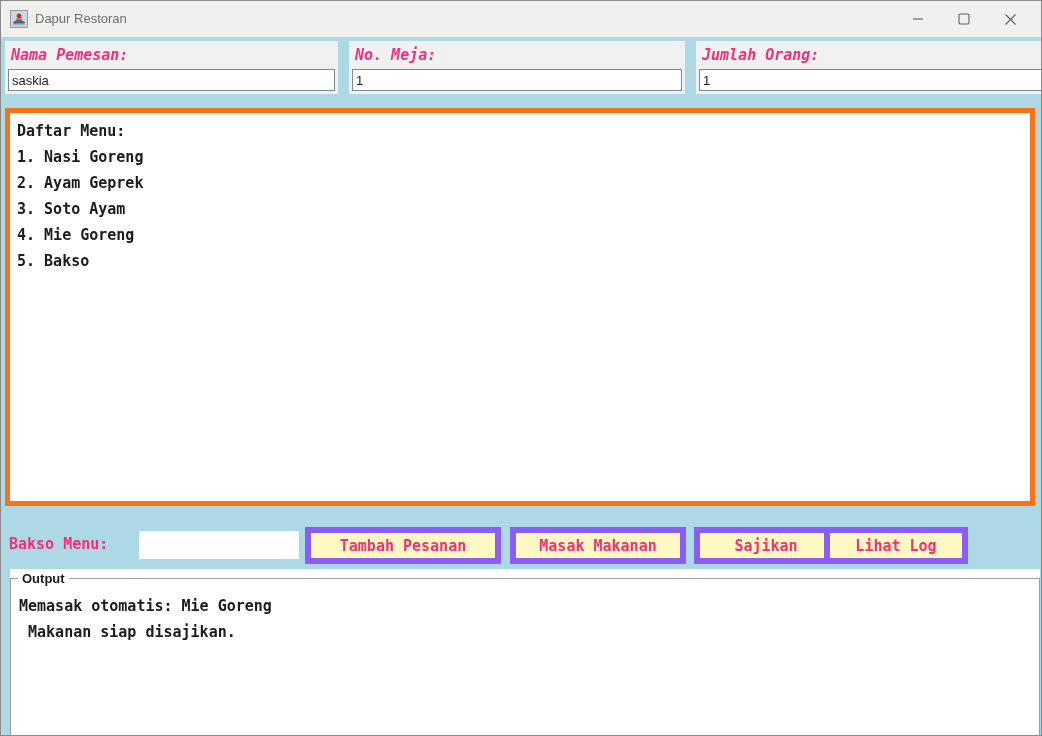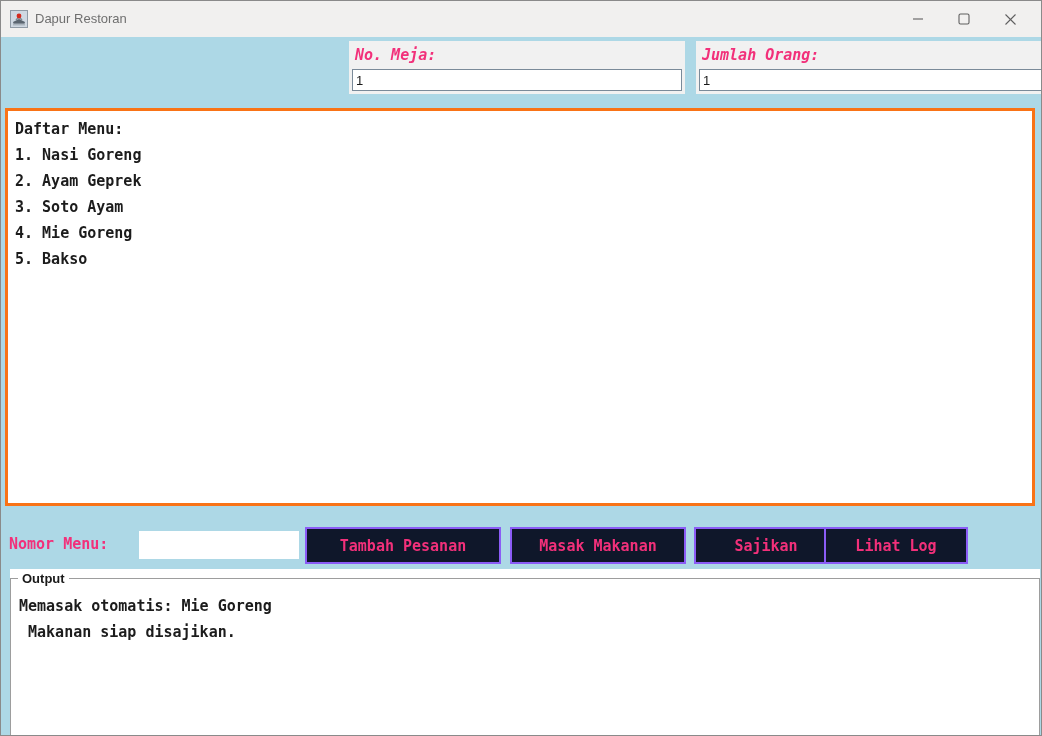"Nama Pemesan:" div.field-panel { html: none -> <div> <span>Nama Pemesan:</span> <input> </div> }
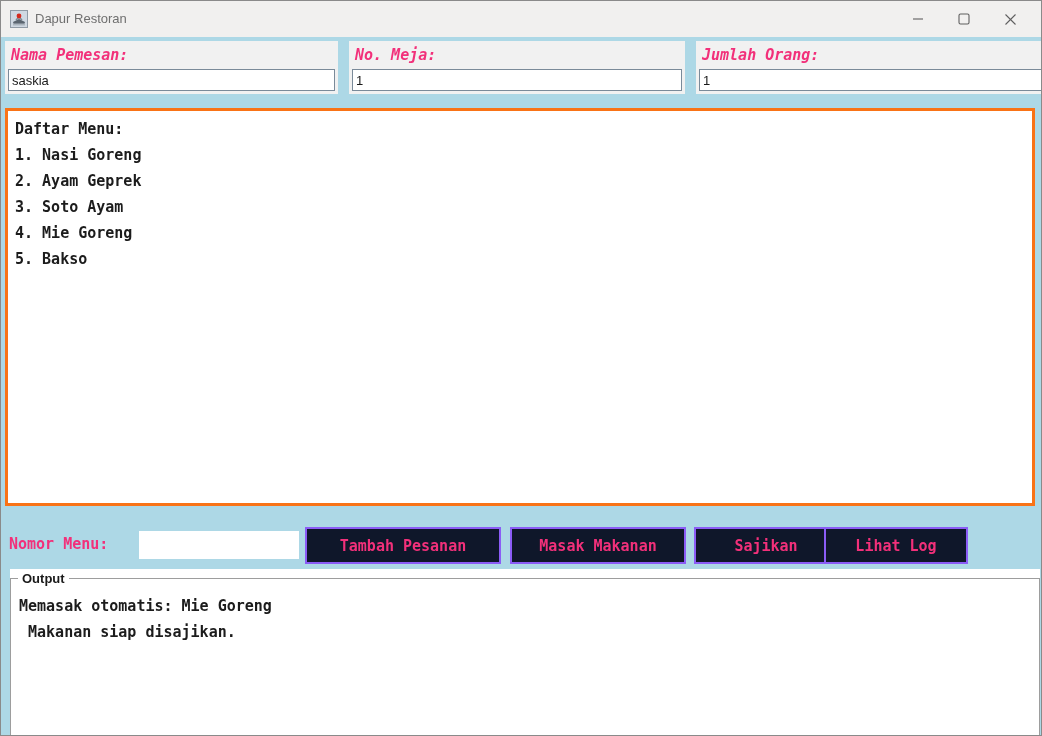"Daftar Menu:" .menu-area { border: 3px solid #f97316 -> 5px solid #f97316 }
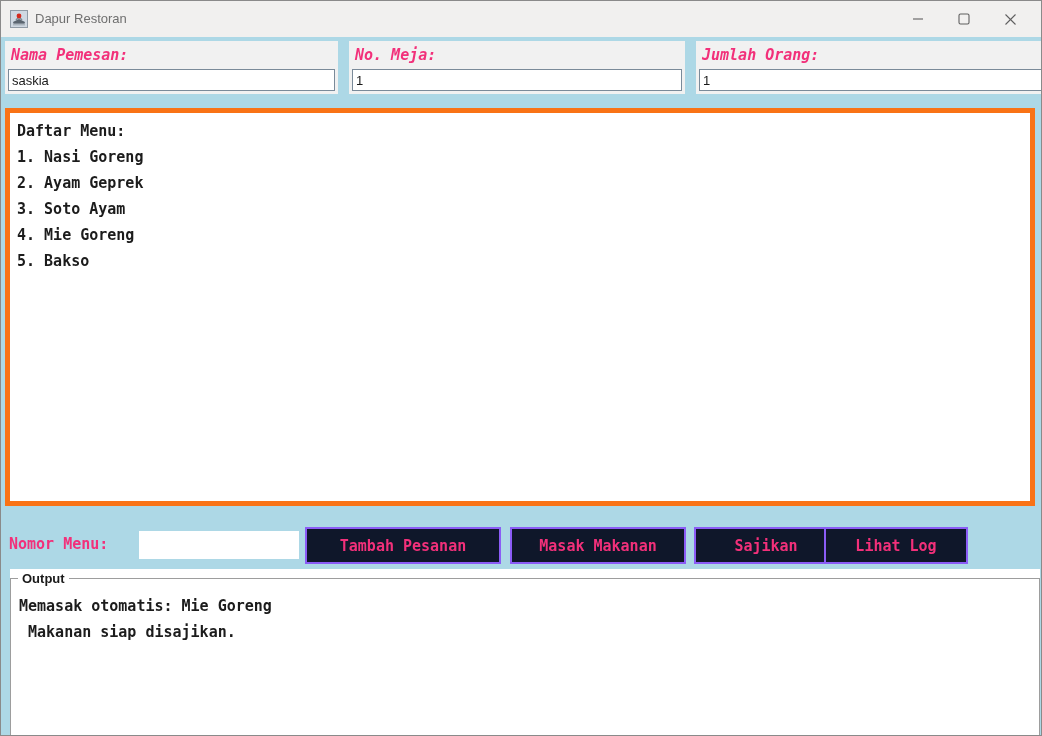"Nomor Menu:" span.order-label { text: Nomor -> Bakso }
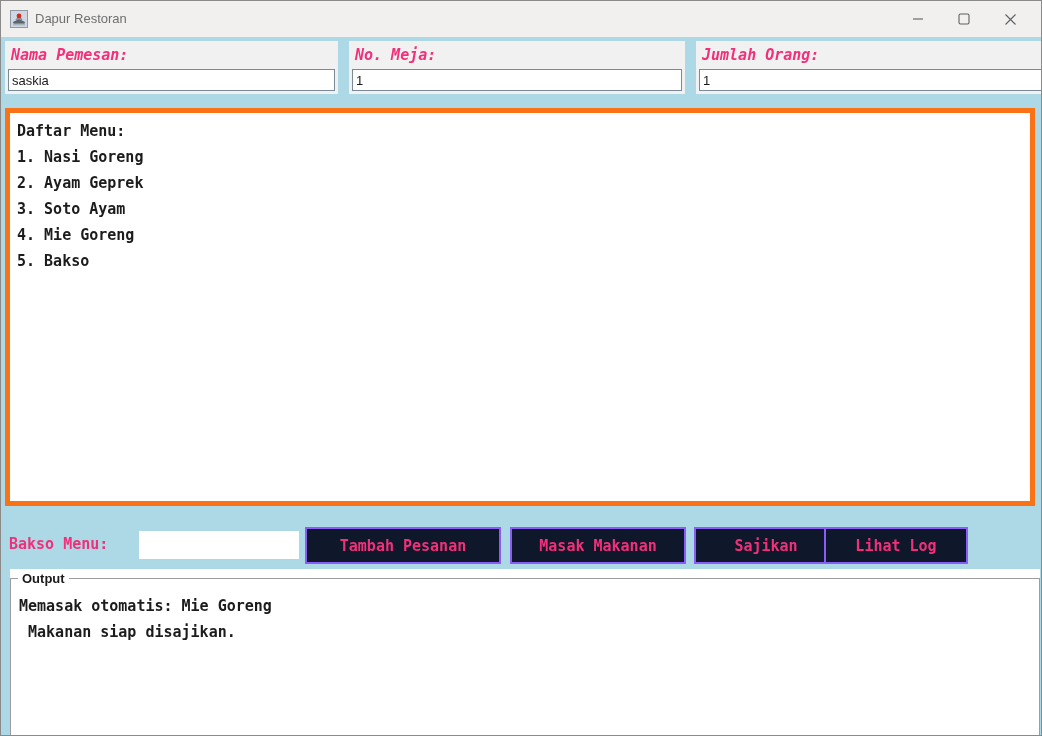"Tambah Pesanan" .action-btn { background: #0f172a -> #fef9c3; border: 2px solid #8b5cf6 -> 6px solid #8b5cf6 }
